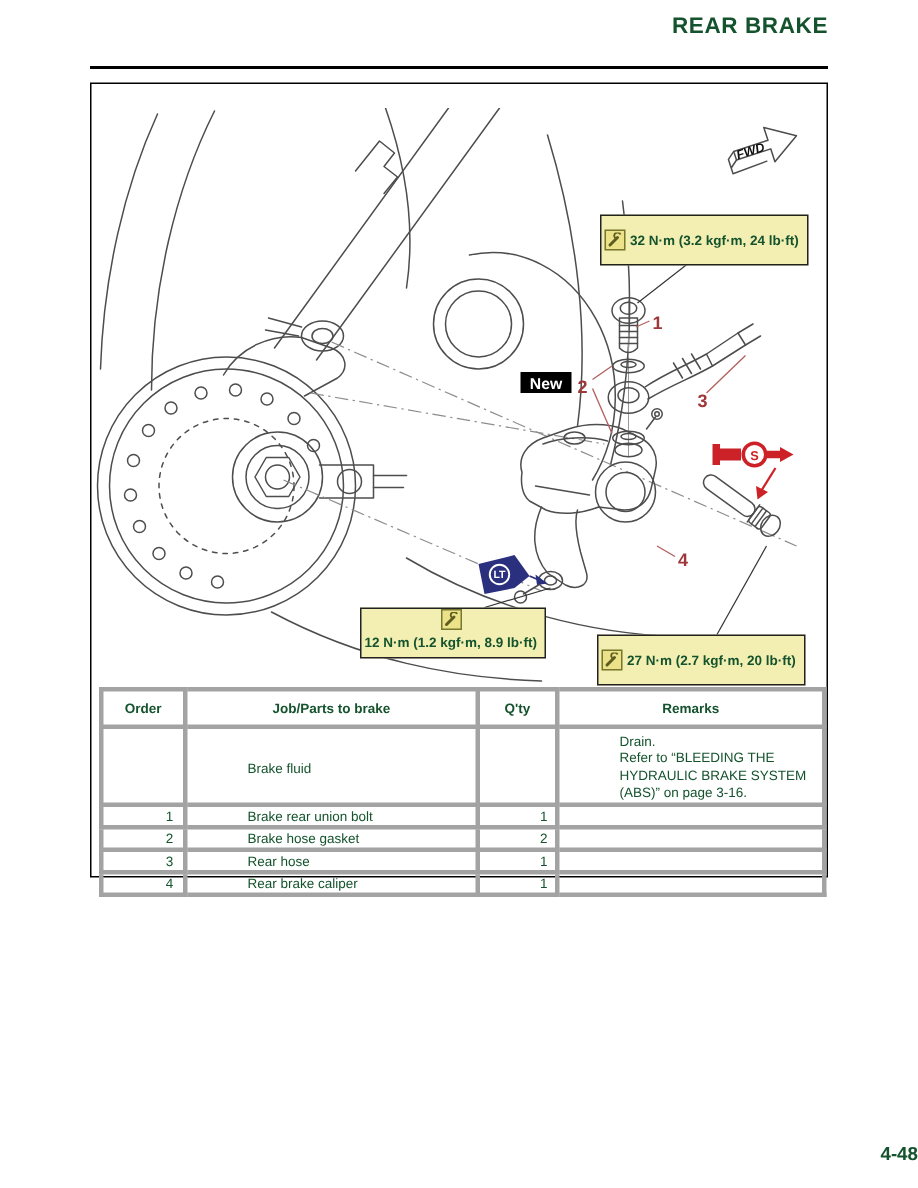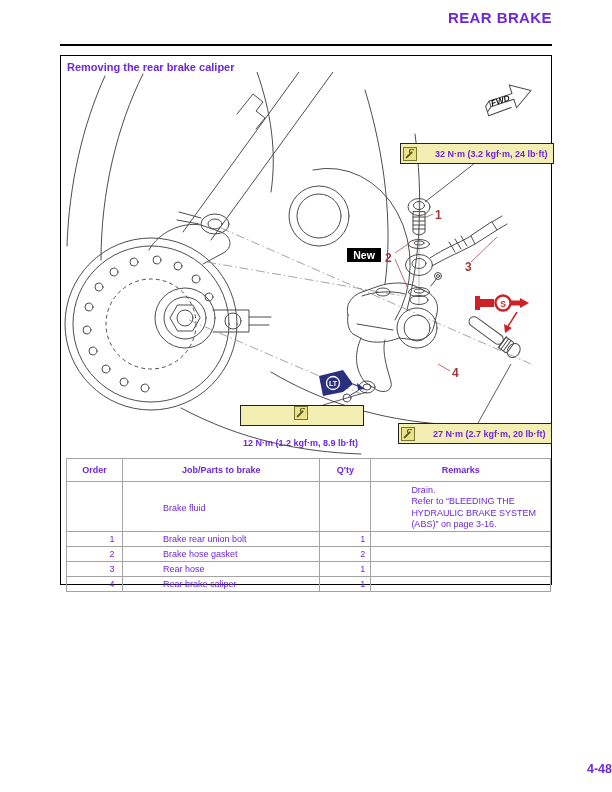"REAR BRAKE" .page { color: #6d28d9 -> #14532d }
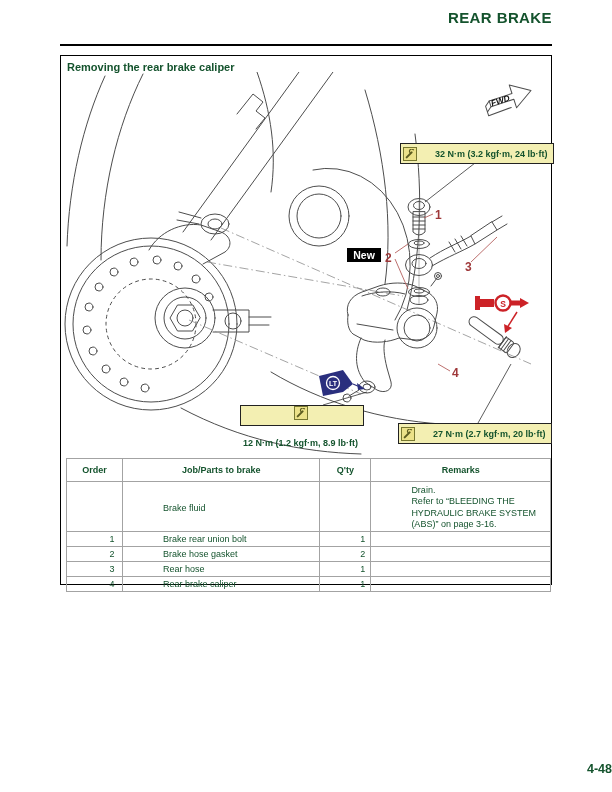"Removing the rear brake caliper" div.figure-caption { html: <div>Removing the rear brake caliper</div> -> none }
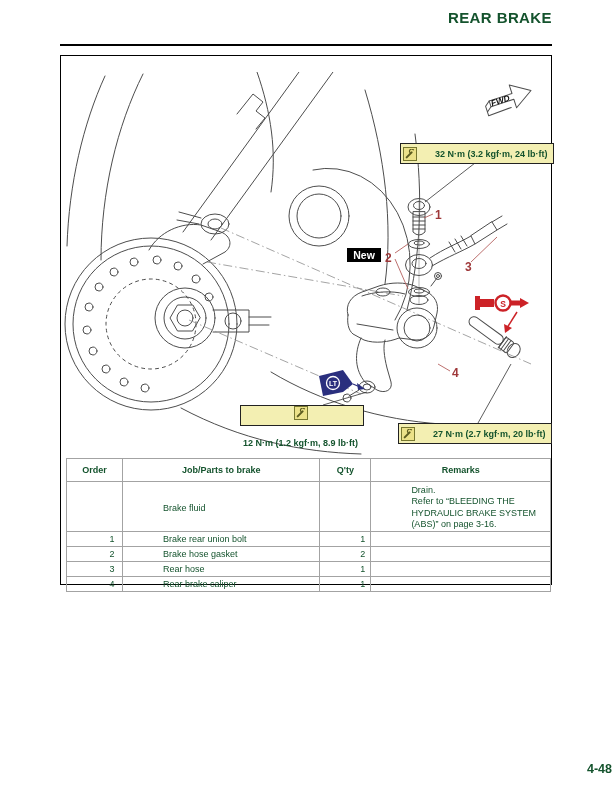"32 N·m (3.2 kgf·m, 24" .callout { gap: 18px -> 3px; height: 21px -> 34px }
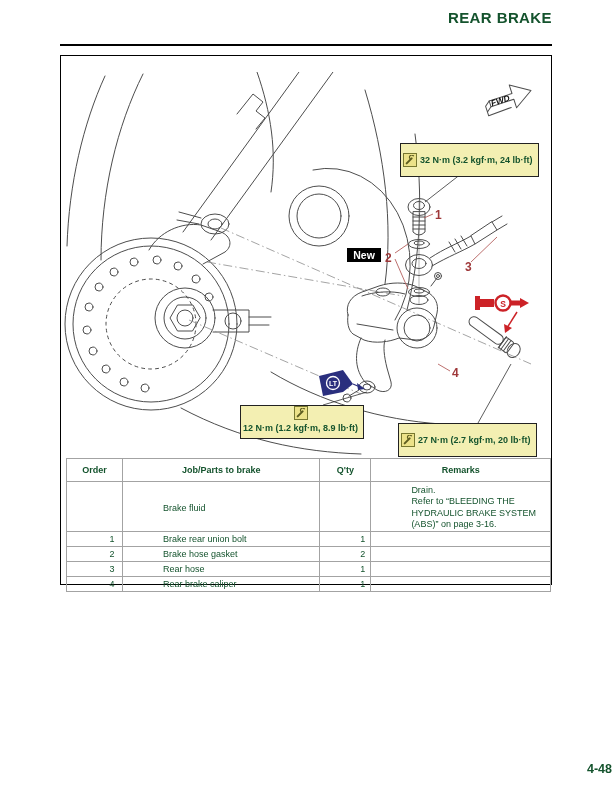"Order" .parts-table th,.parts-table td { border: 1px solid #a3a3a3 -> 3px solid #a3a3a3 }
